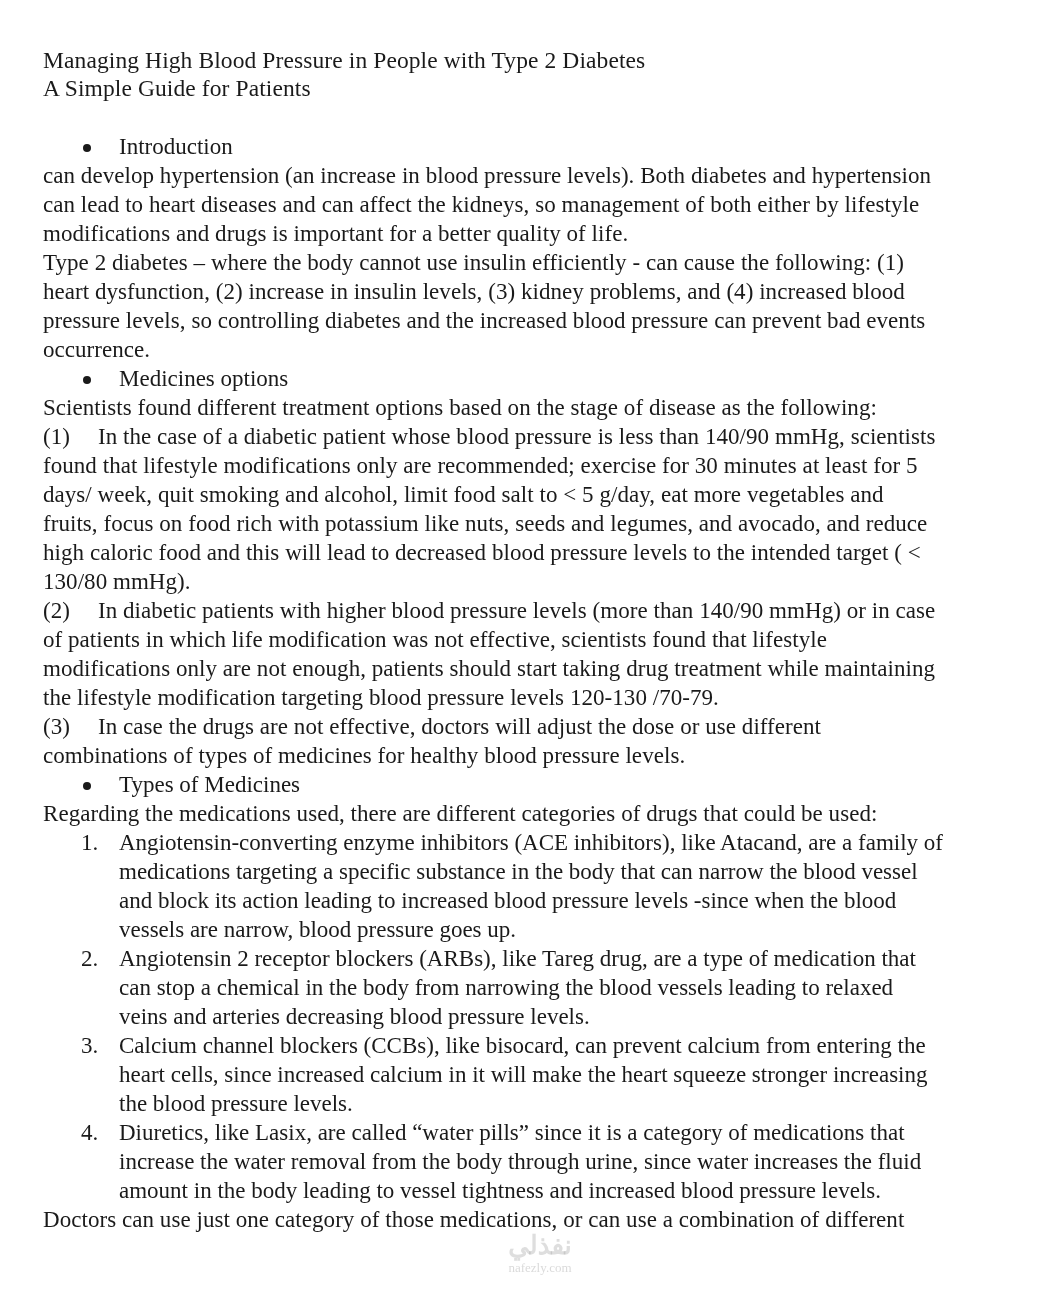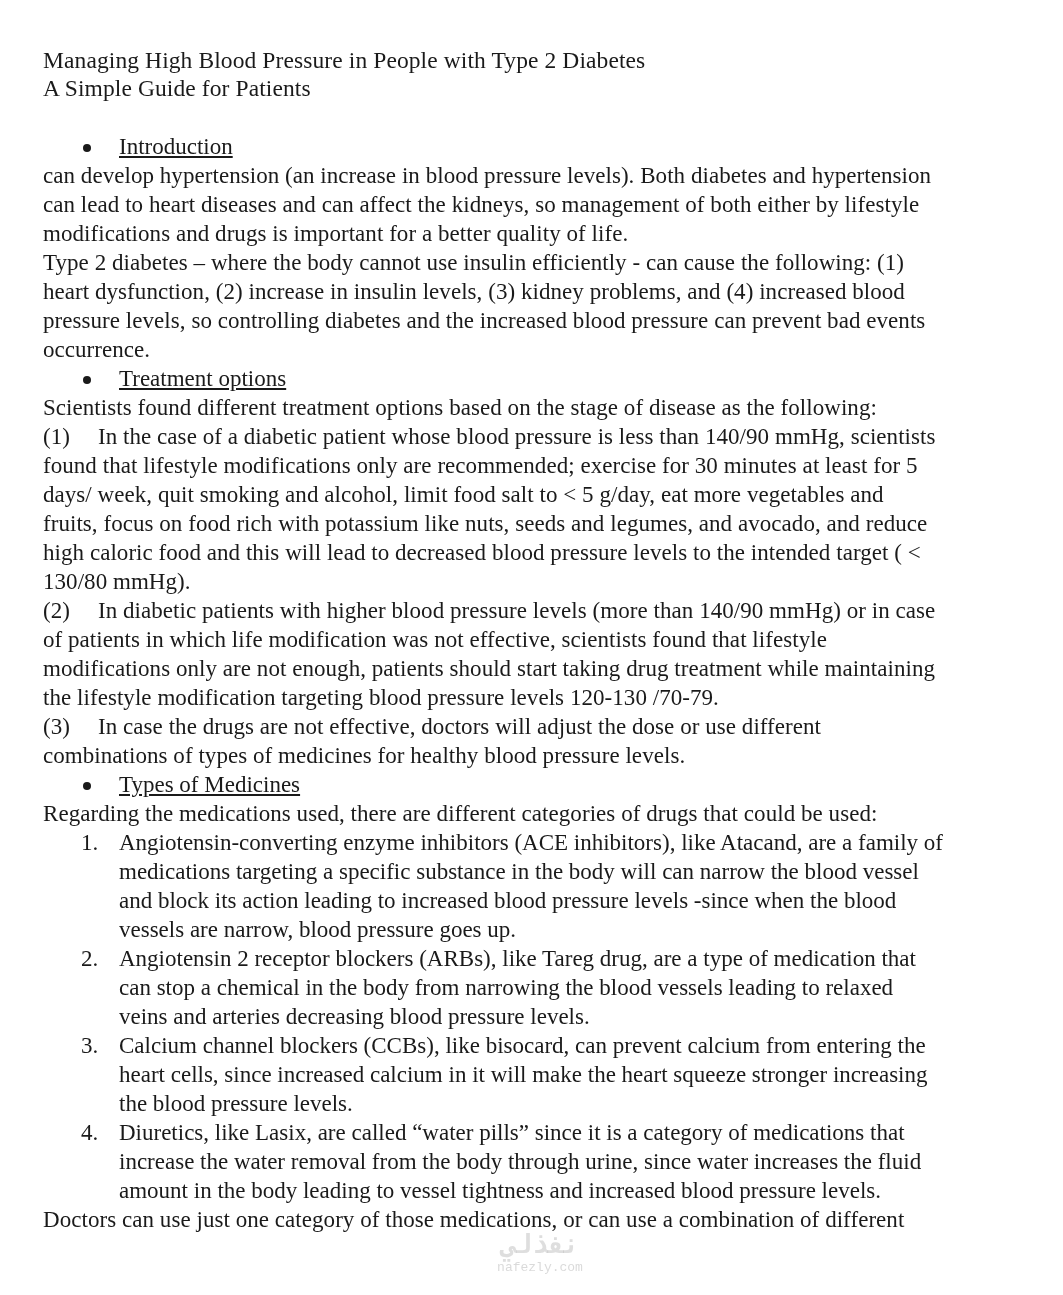"Introduction" .bullet-heading .label { text-decoration: underline -> none }
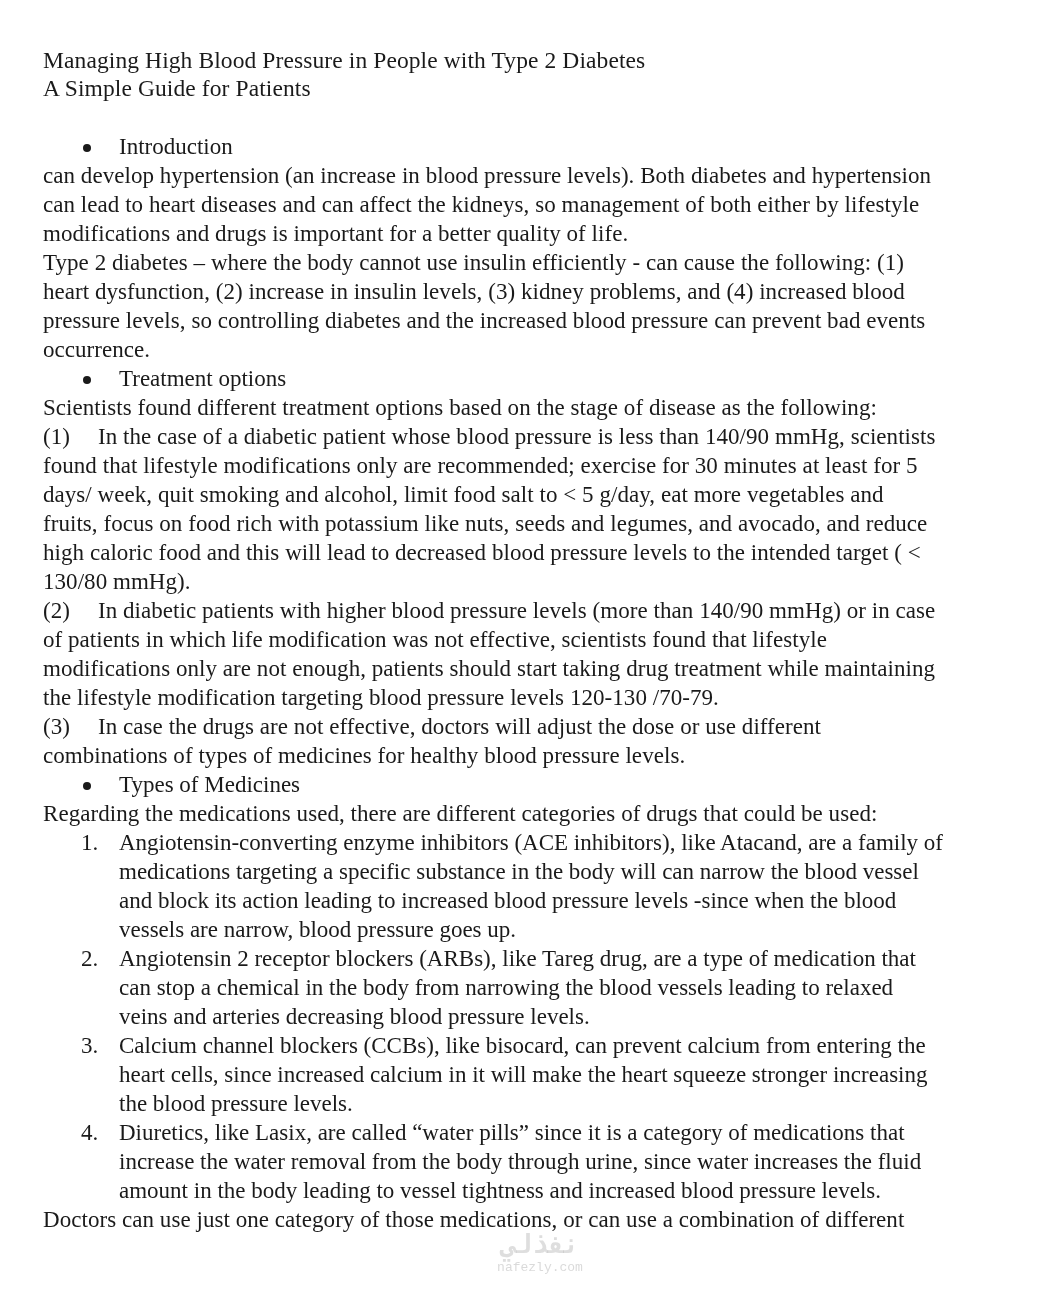"Treatment options" span.label { text: Treatment -> Medicines }
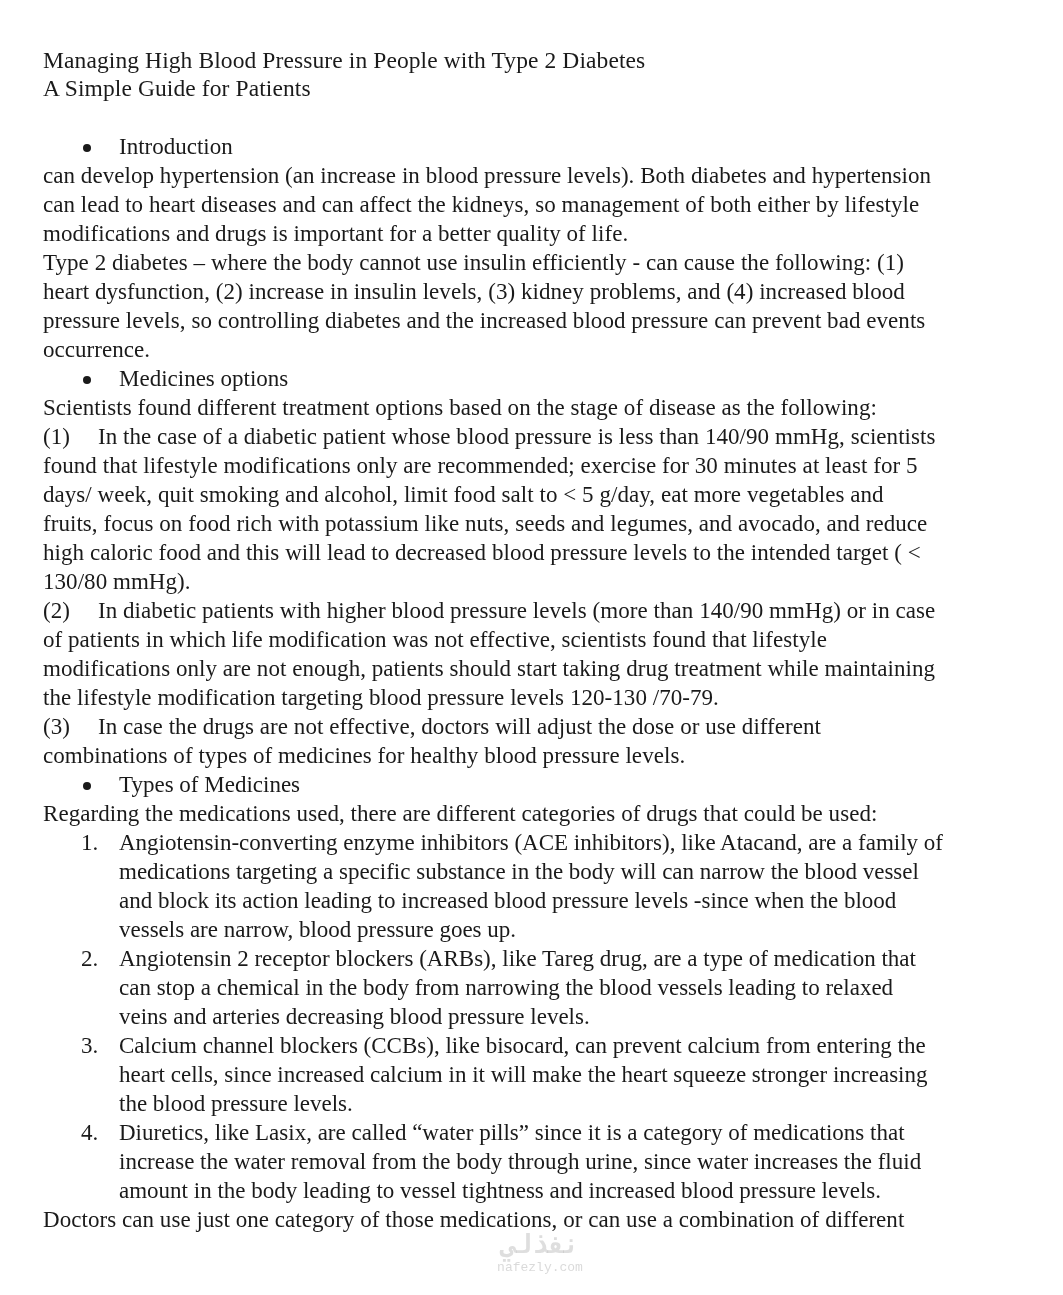"medications targeting a specific" span.para-line { text: will -> that }
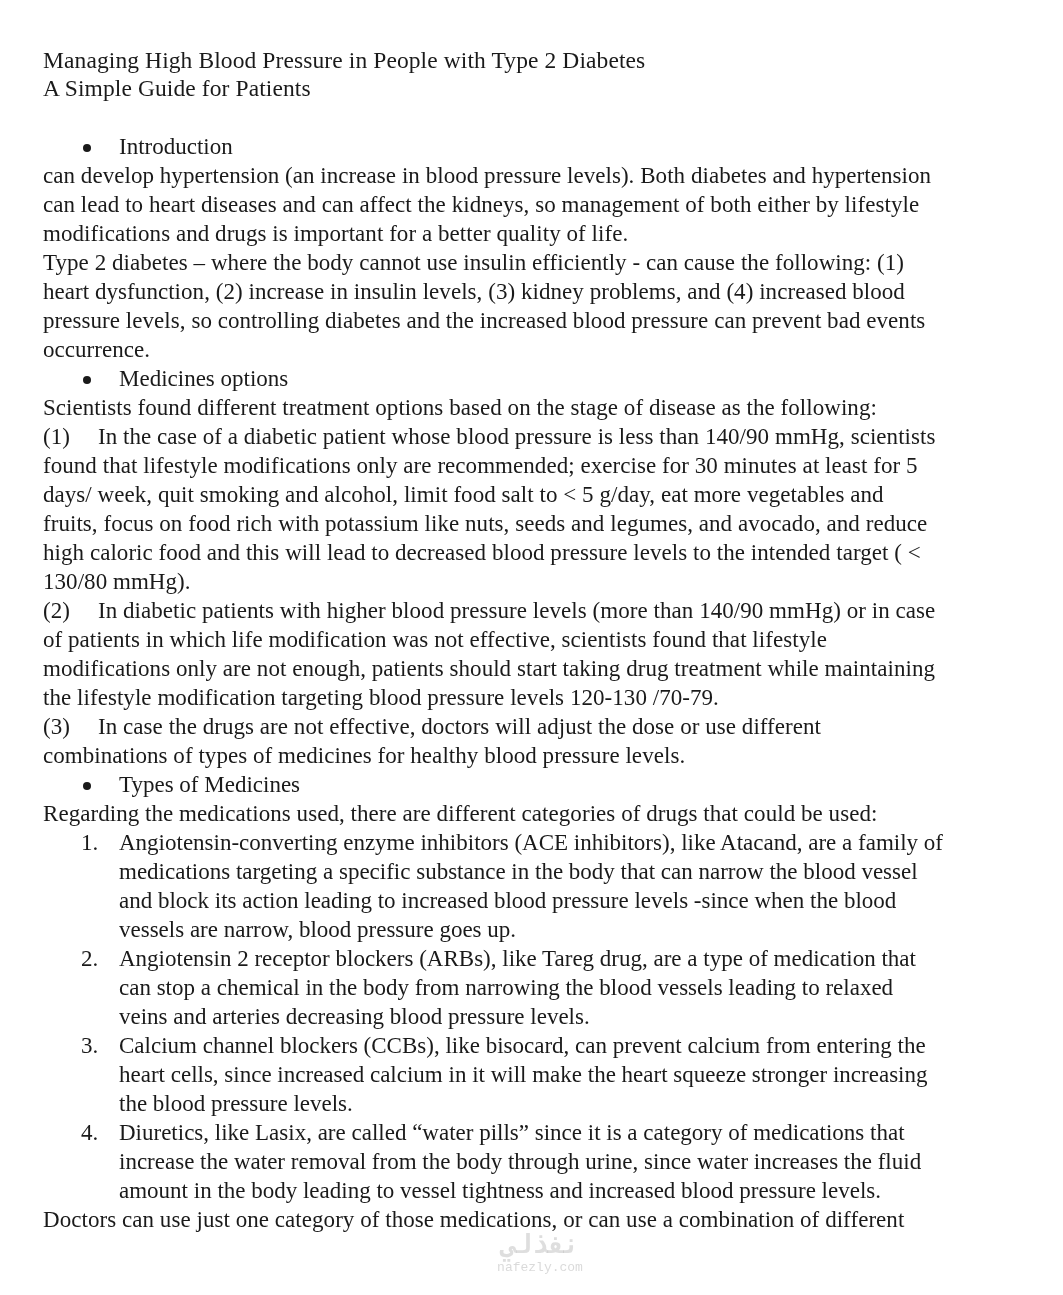"نفذلي" .watermark { font-family: Liberation Mono, monospace -> Liberation Serif, serif }
